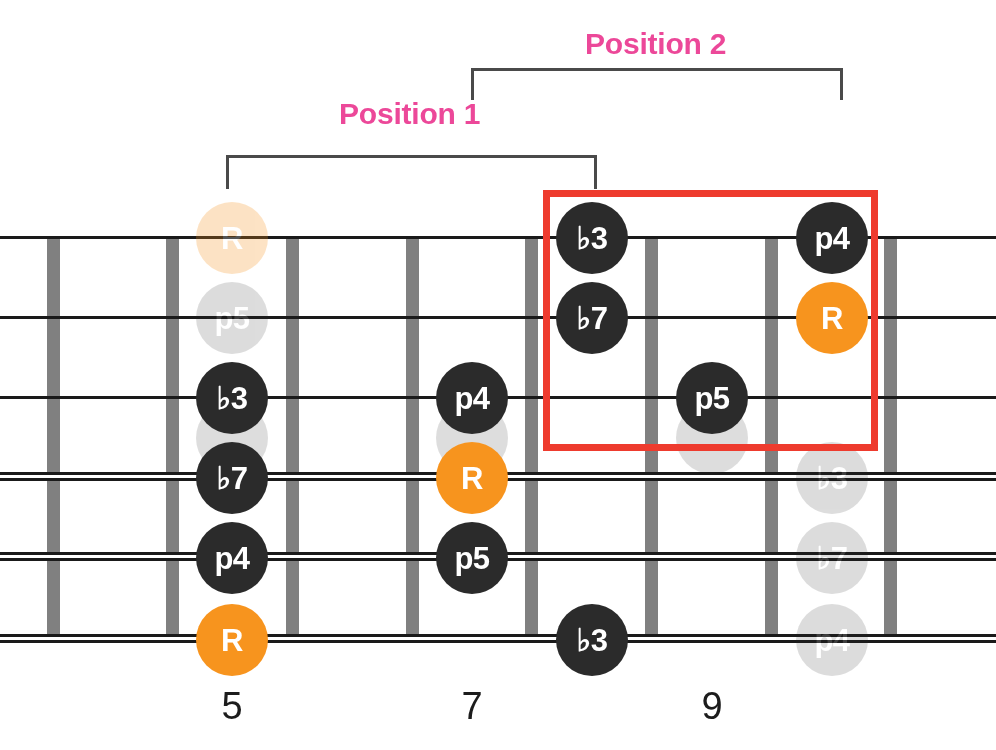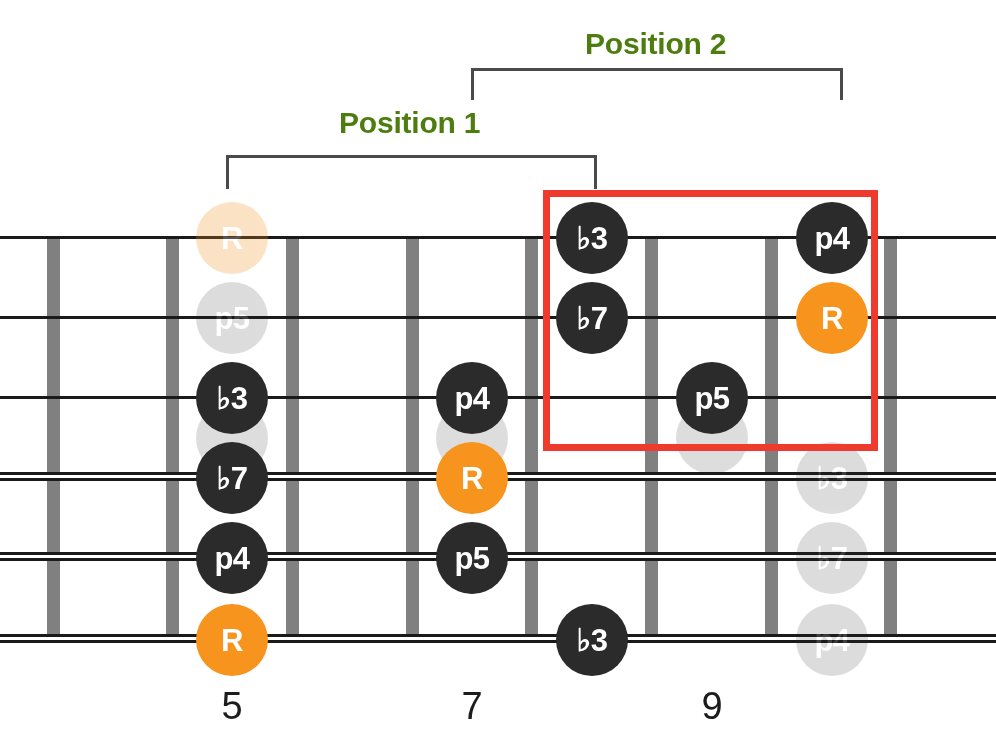"Position 2" .bracket-label { color: #4d7c0f -> #ec4899 }
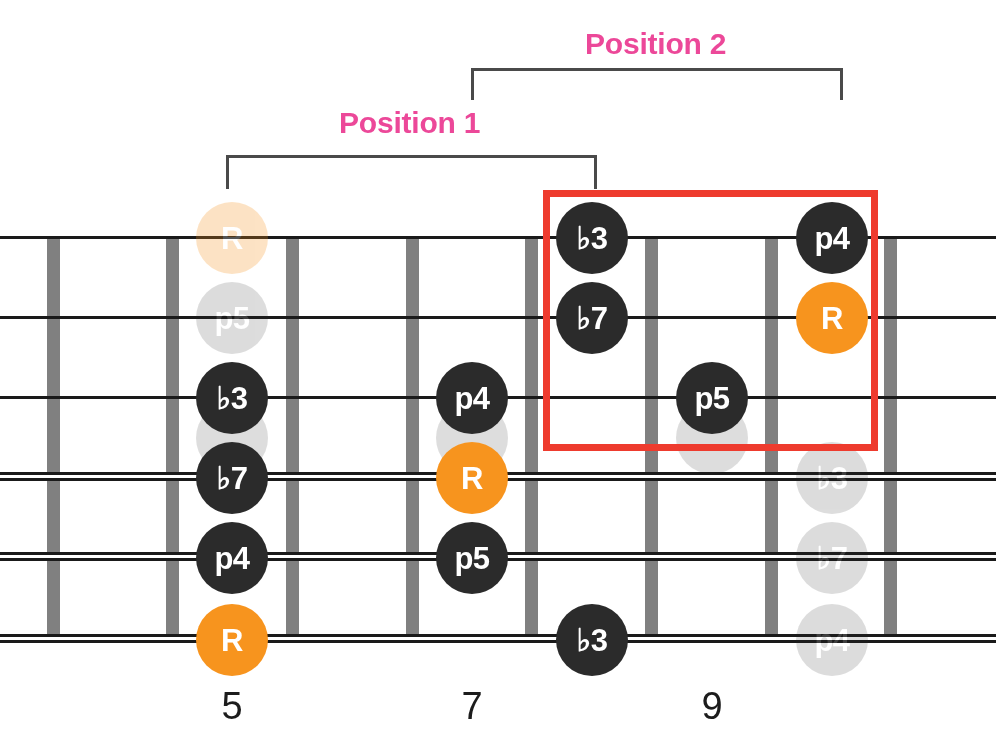"Position 1" div.bracket-label { top: 106px -> 97px }
